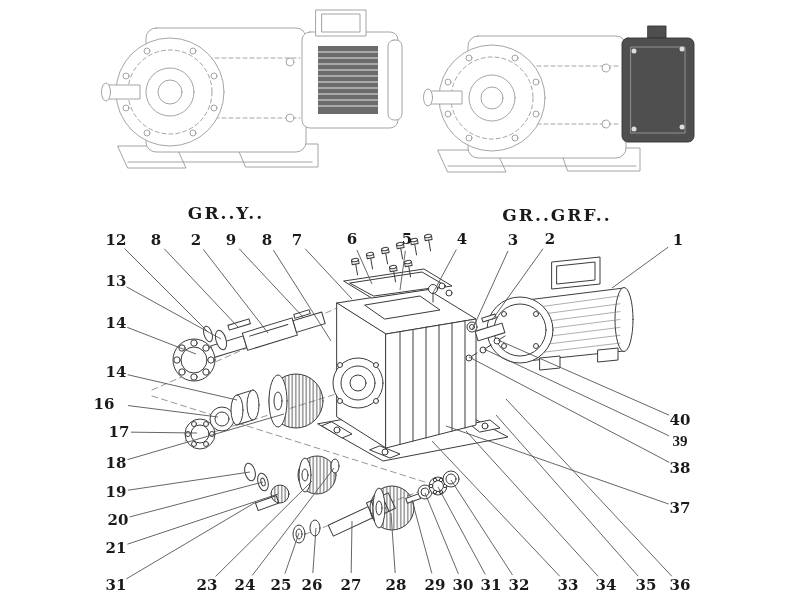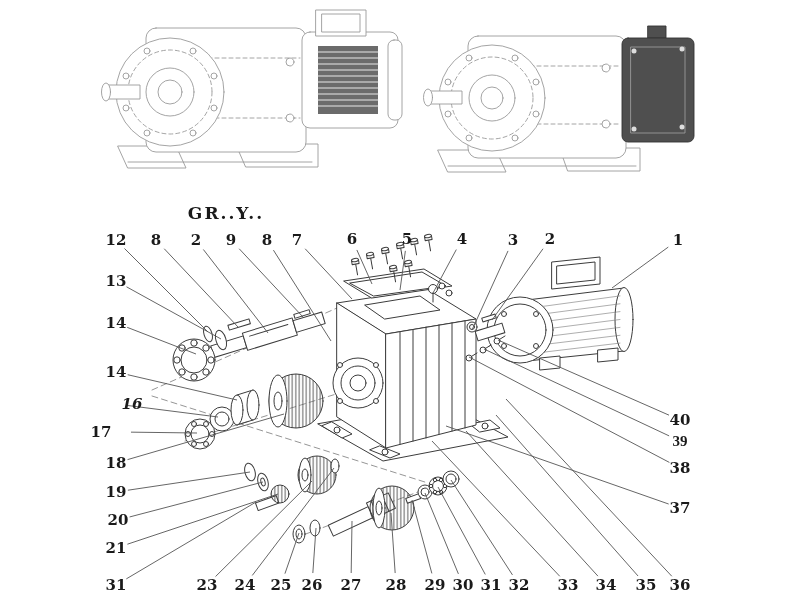"GR..GRF.." div.variant-label { html: none -> <div>GR..GRF..</div> }
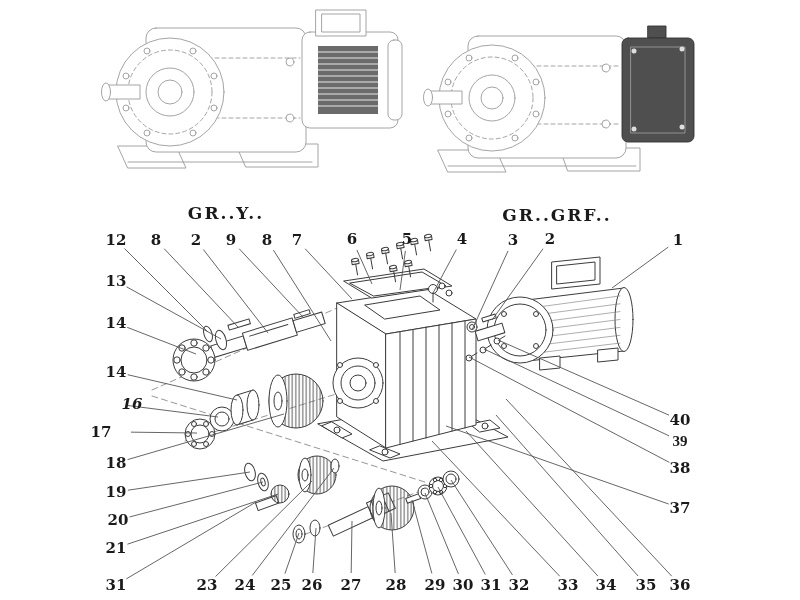"16" div.callout { font-style: italic -> none; left: 132px -> 104px }
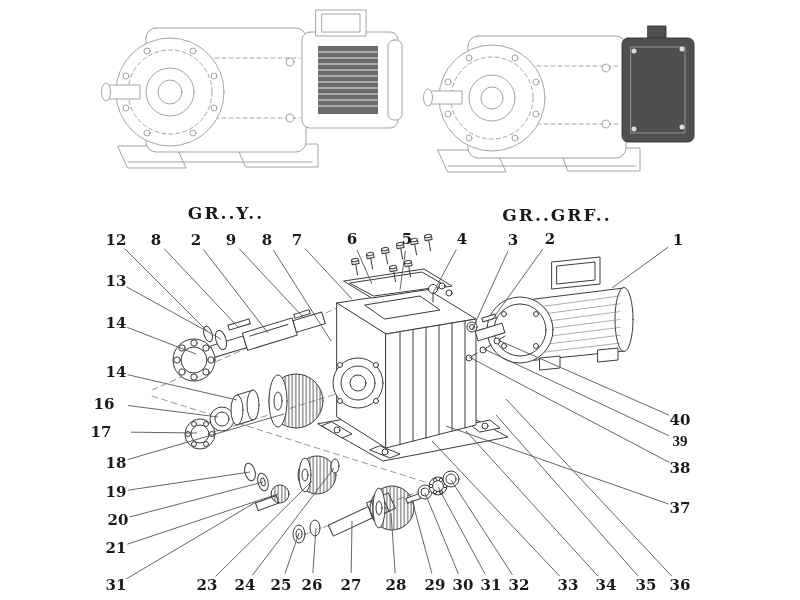"17" div.callout { left: 101px -> 119px }
